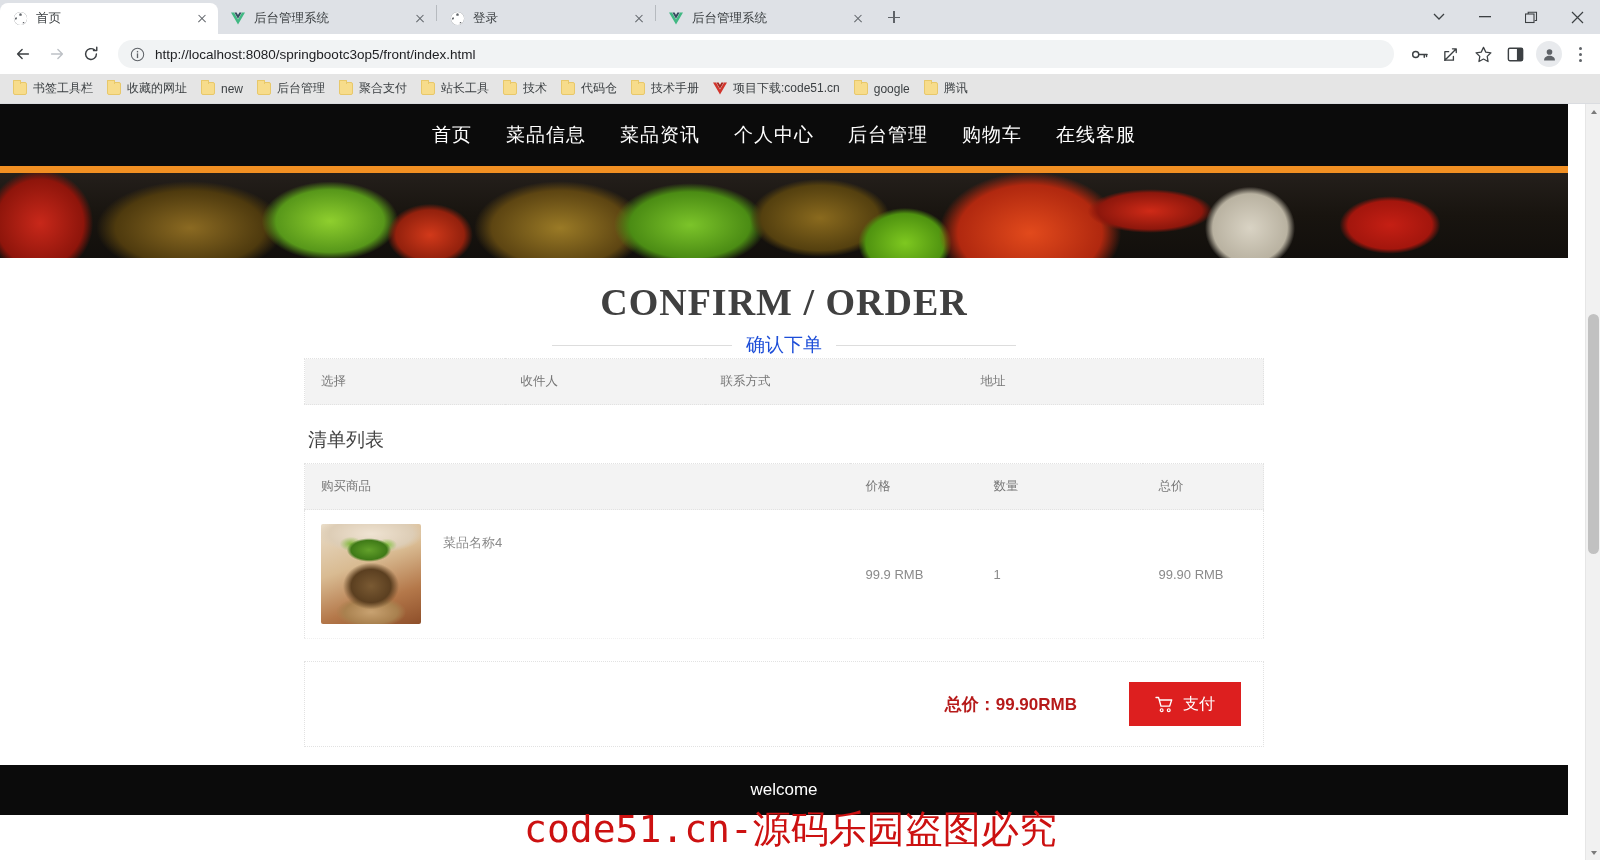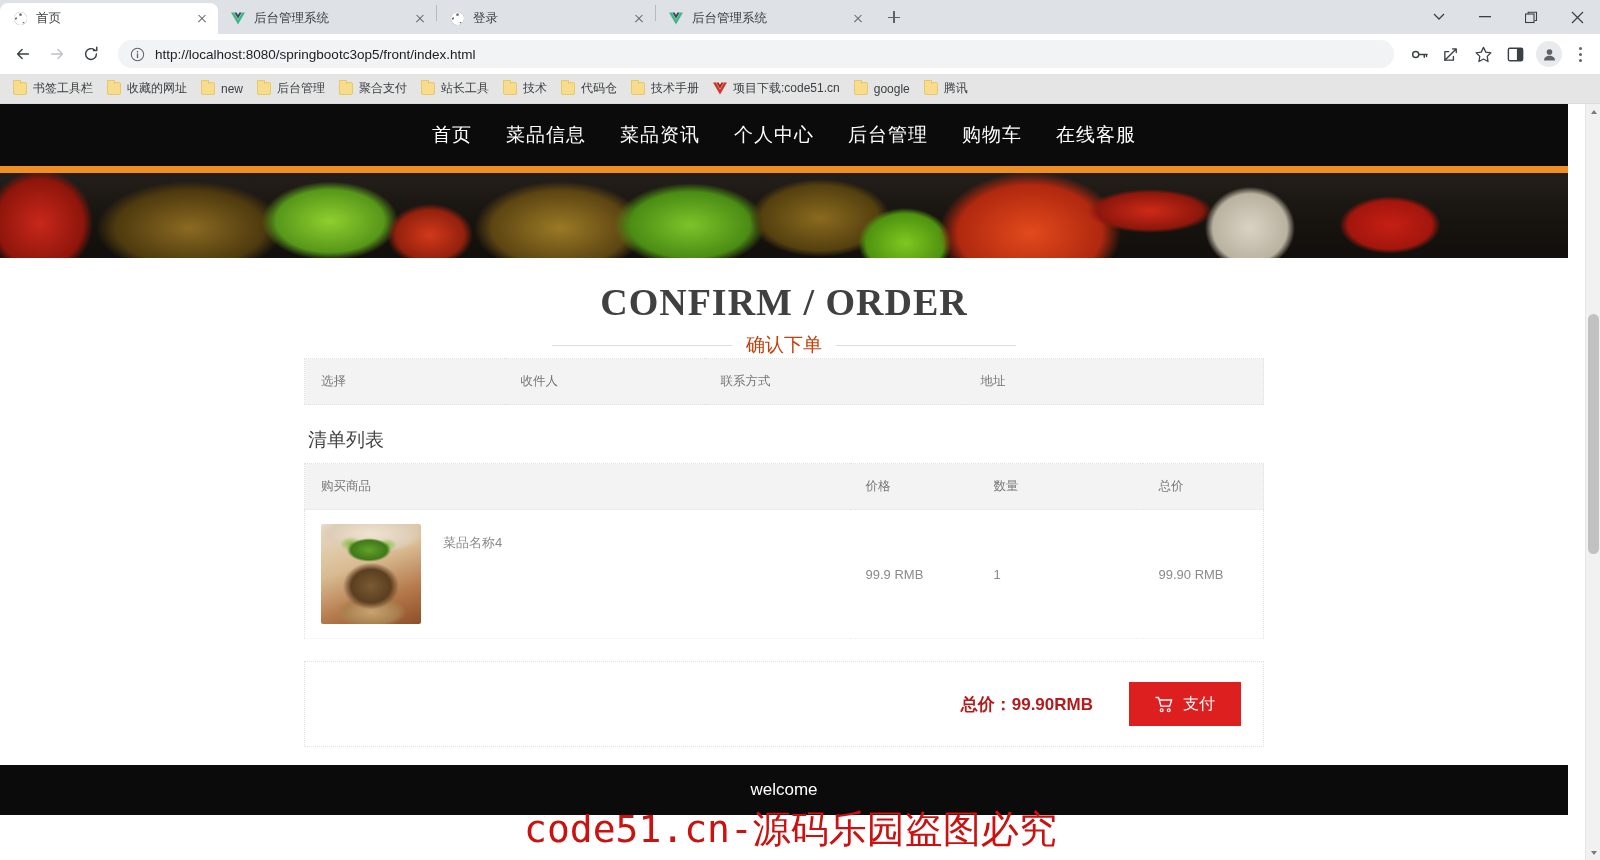"确认下单" .titlebox .subtitle { color: #c2410c -> #1d4ed8 }
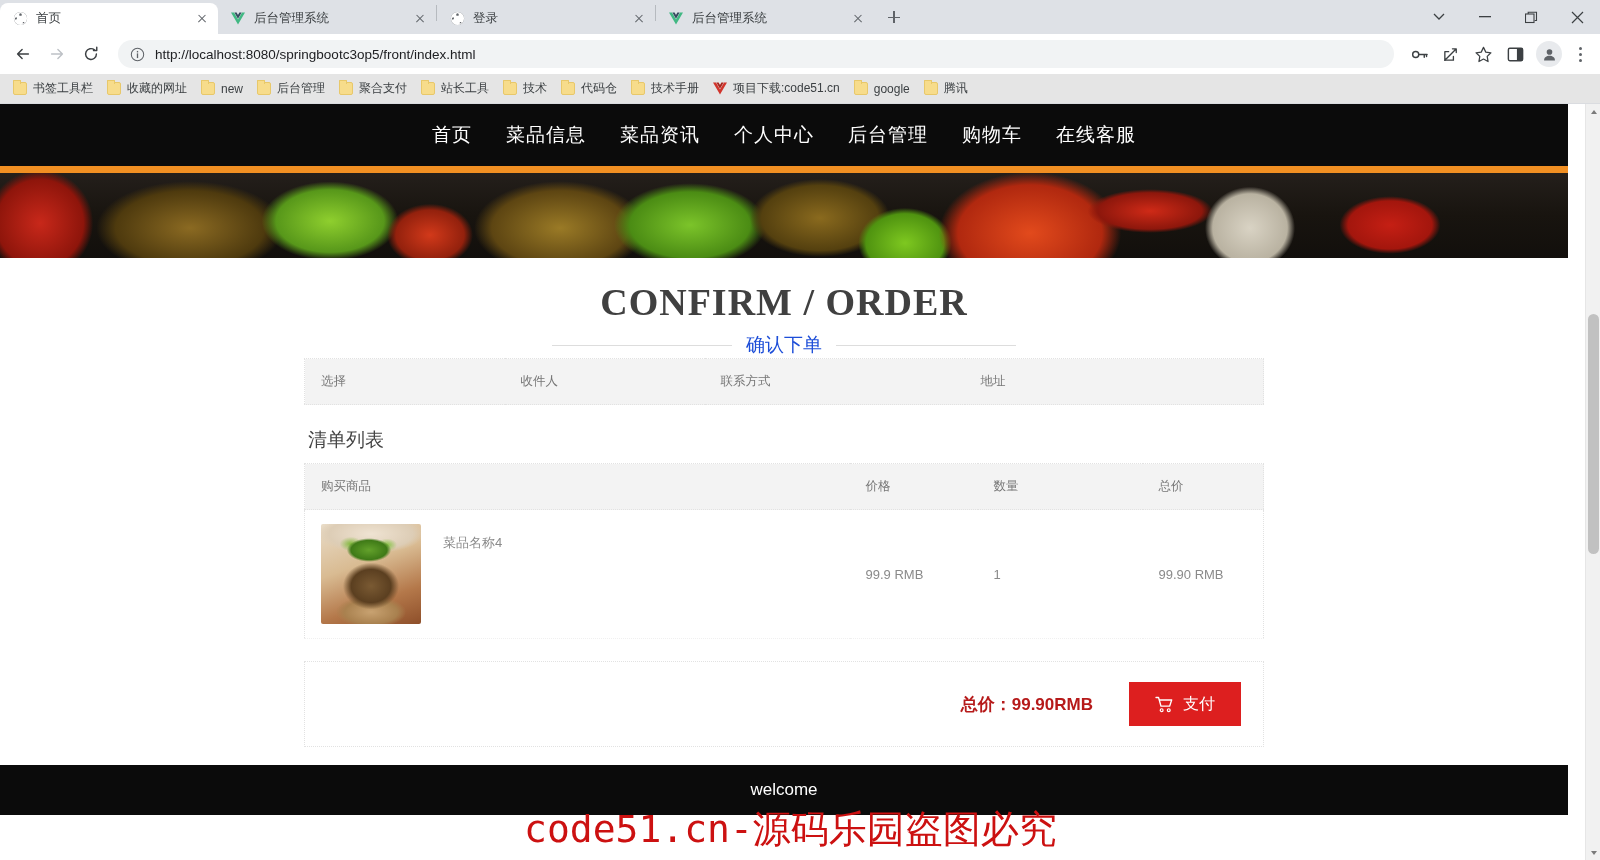"总价：99.90RMB" .total-text { margin-right: 36px -> 52px }
